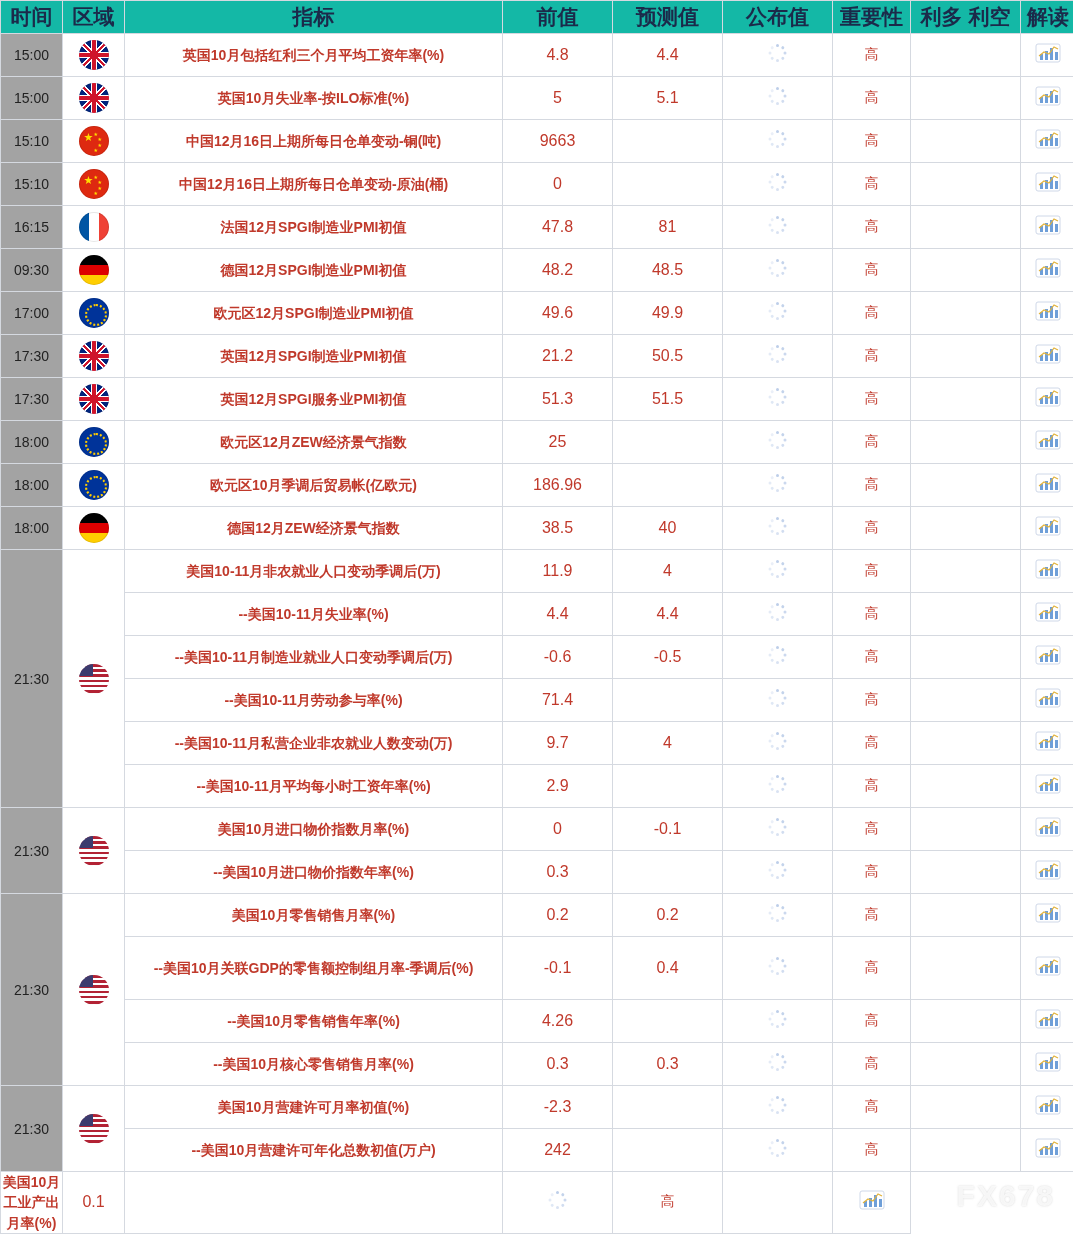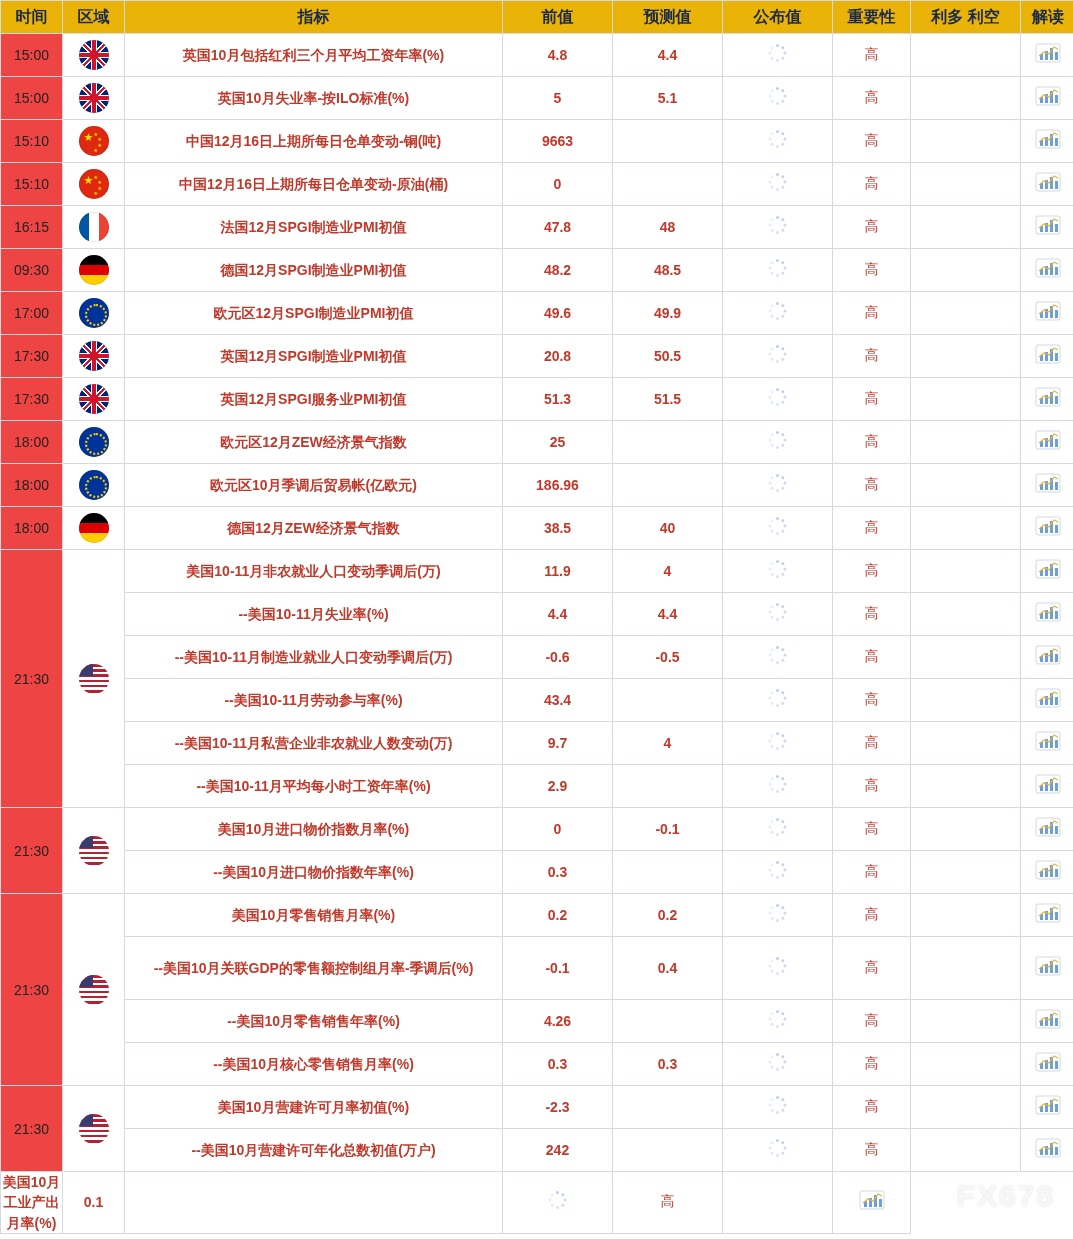"时间" thead th { background: #eab308 -> #14b8a6; font-size: 16px -> 21px }
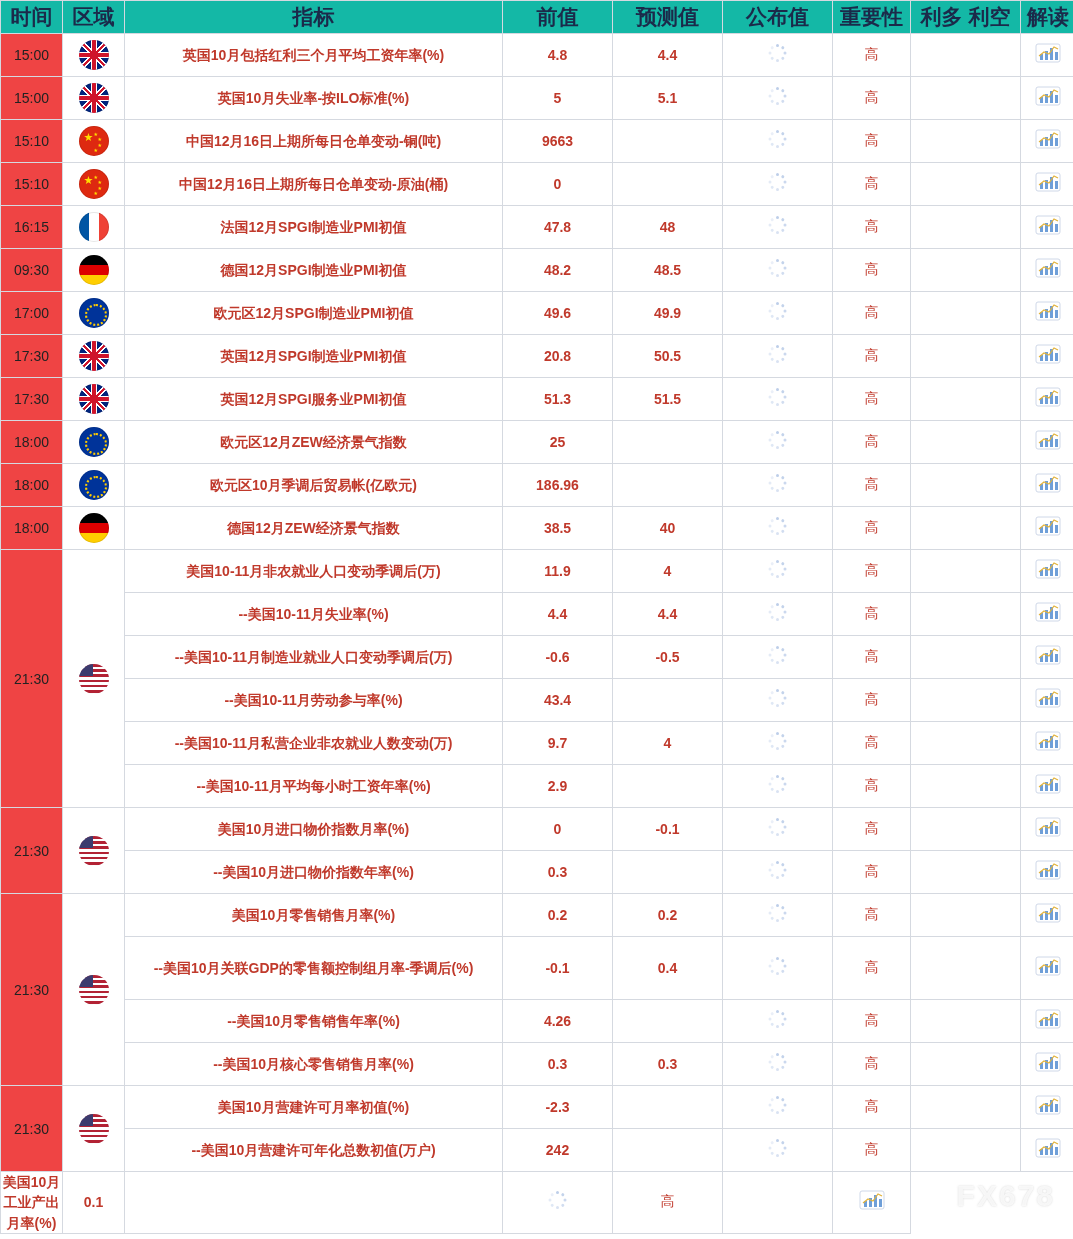"15:00" td.time { background: #ef4444 -> #a3a3a3 }
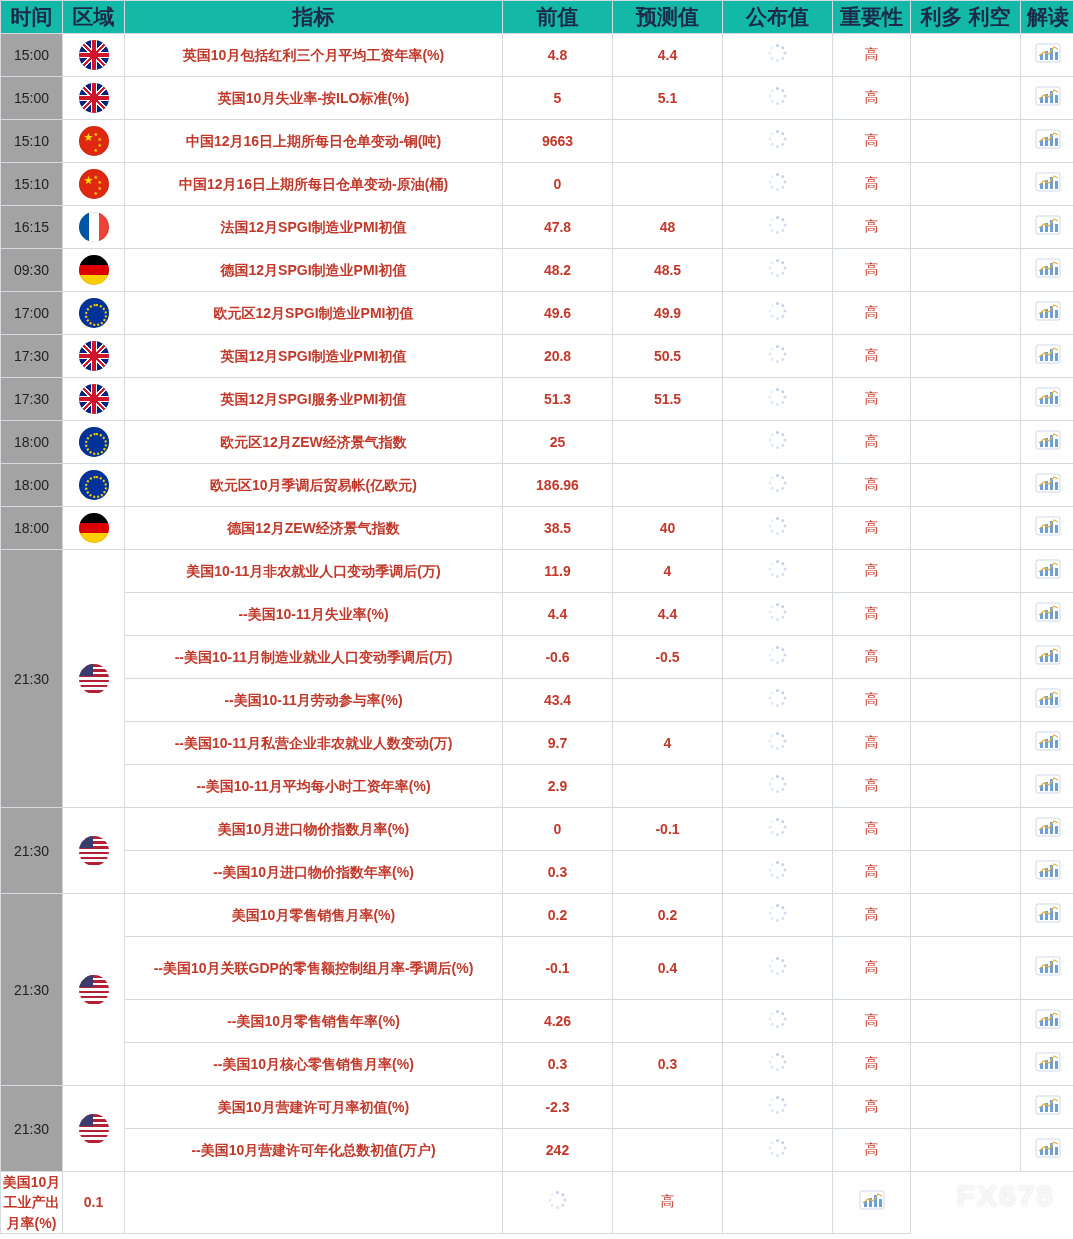"4.8" td.prev, td.fore { font-size: 14px -> 16px; font-weight: bold -> normal }
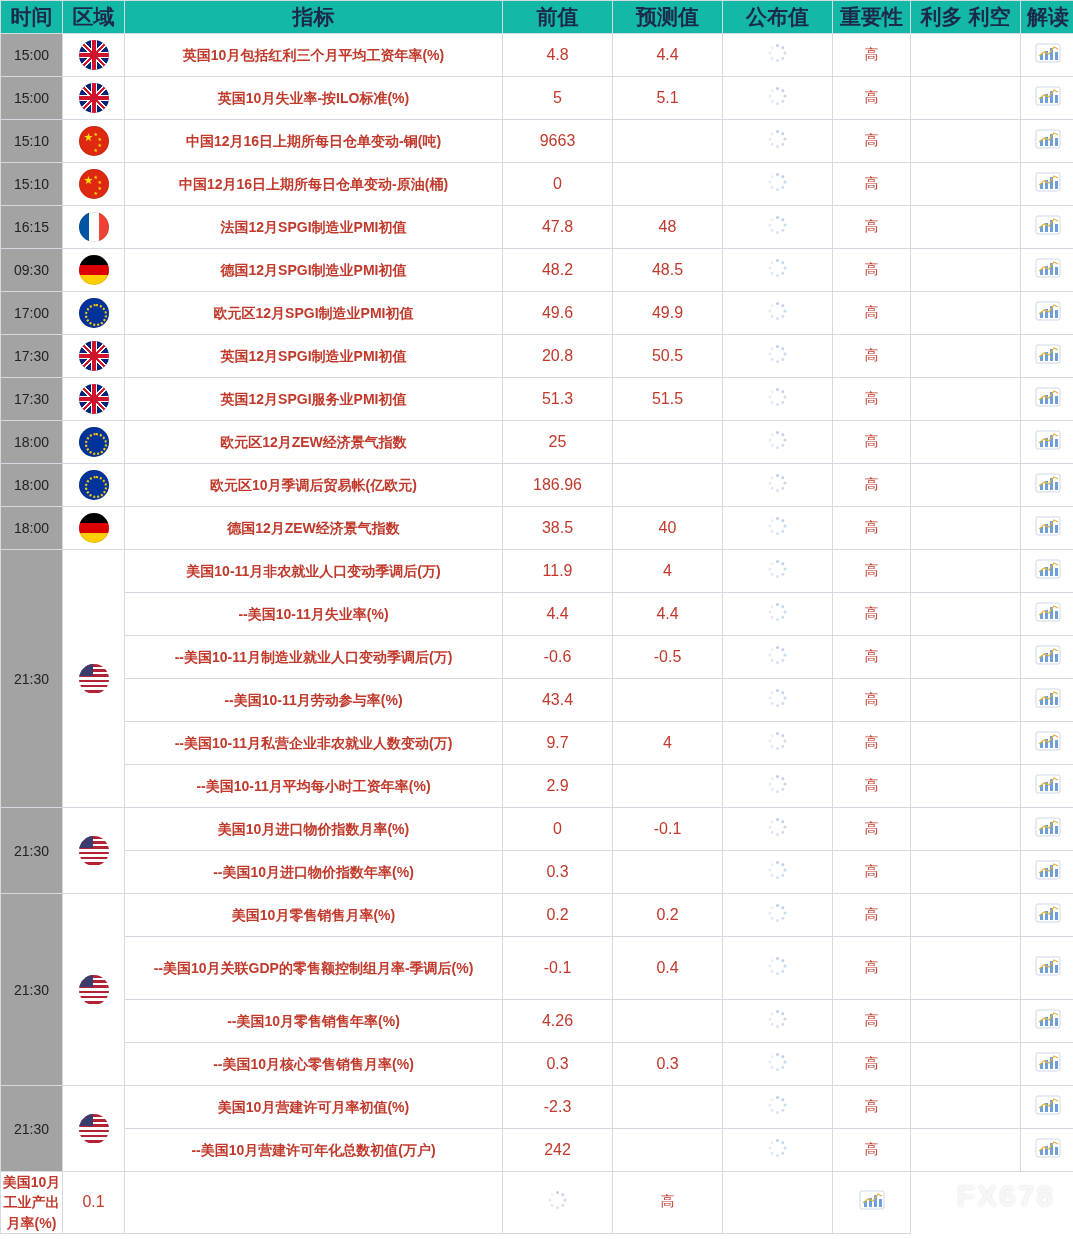"48" td.fore { text: 48 -> 81 }
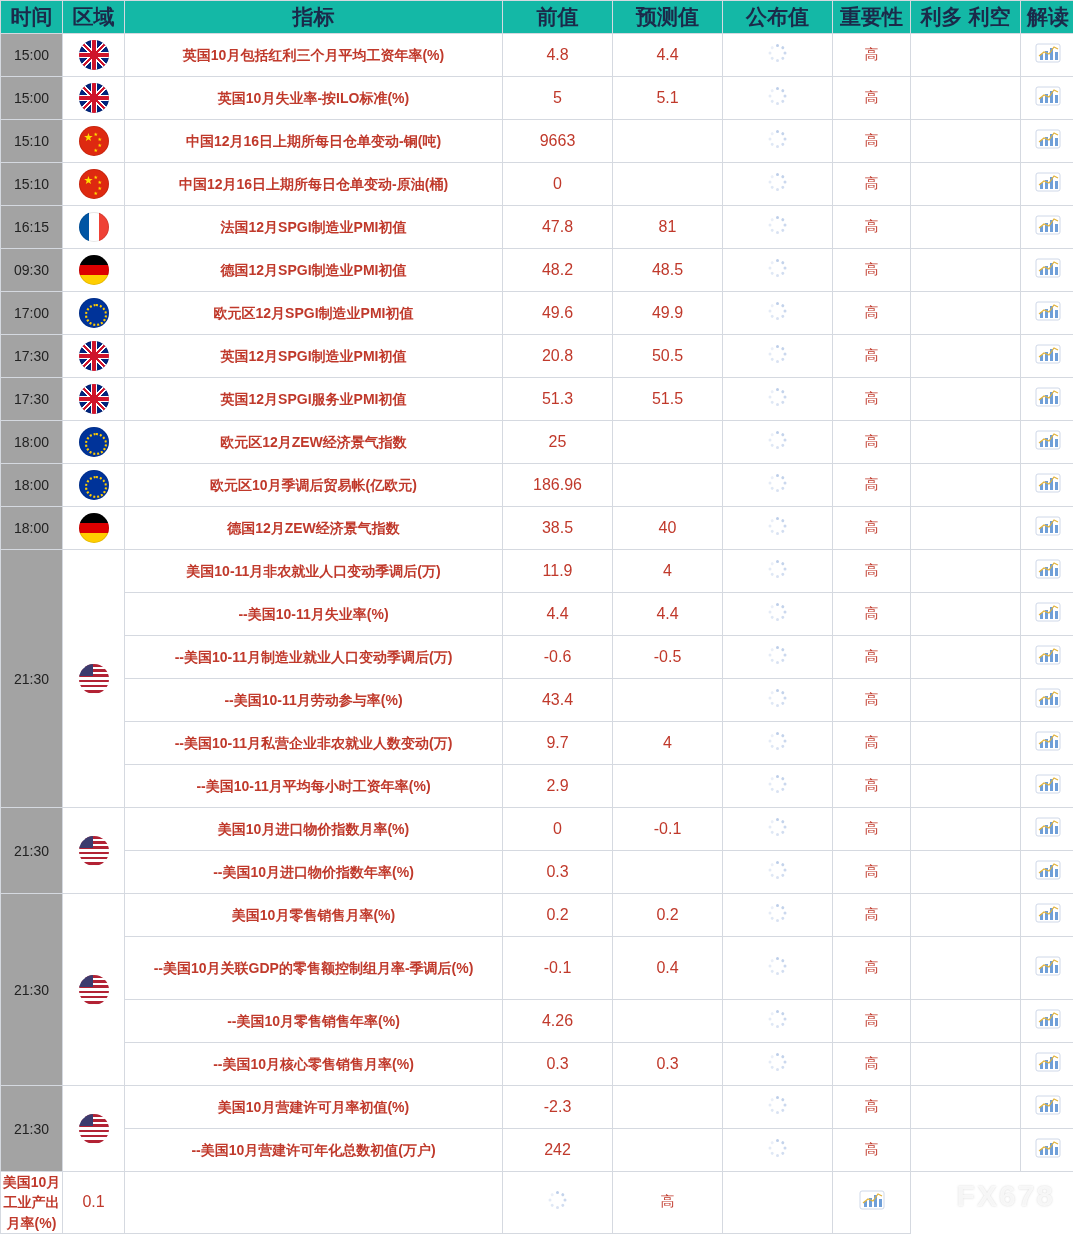"20.8" td.prev { text: 20.8 -> 21.2 }
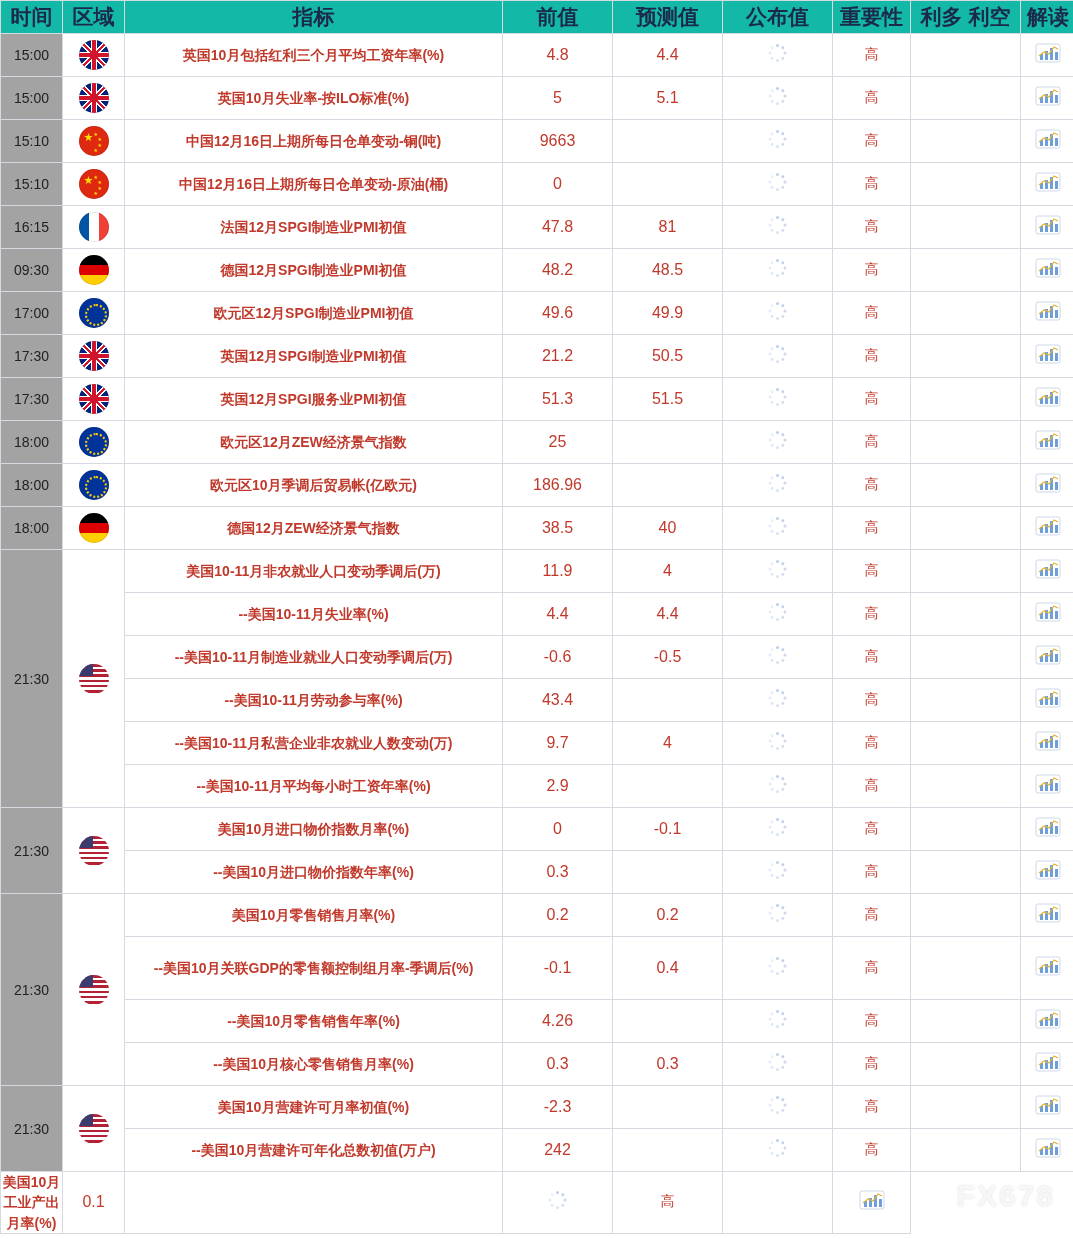"43.4" td.prev { text: 43.4 -> 71.4 }
